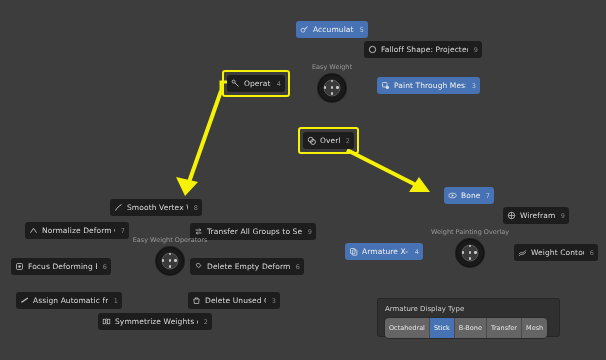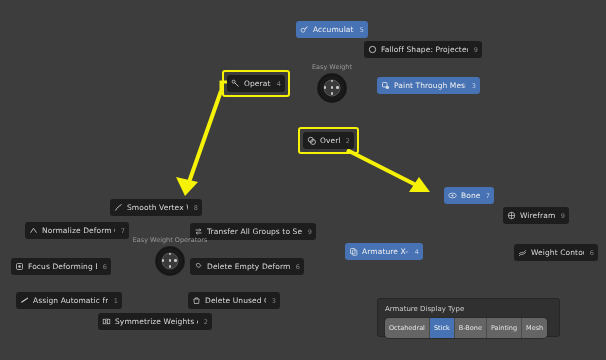"Weight Painting Overlay" div.gizmo { html: none -> <div> <div>Weight Painting Overlay</div> <div> <div></div> <div></div> <div></div> <div></div> <div></div> <div></div> </div> </div> }
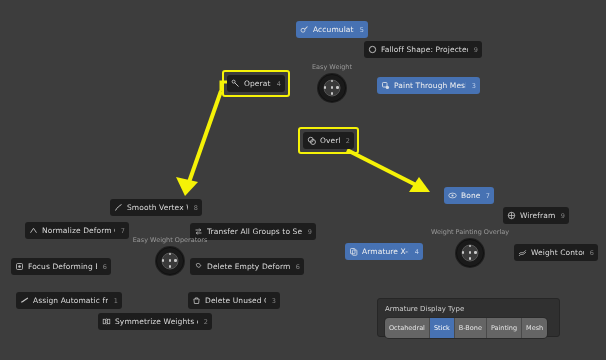"Painting" div.sgi { text: Painting -> Transfer }
